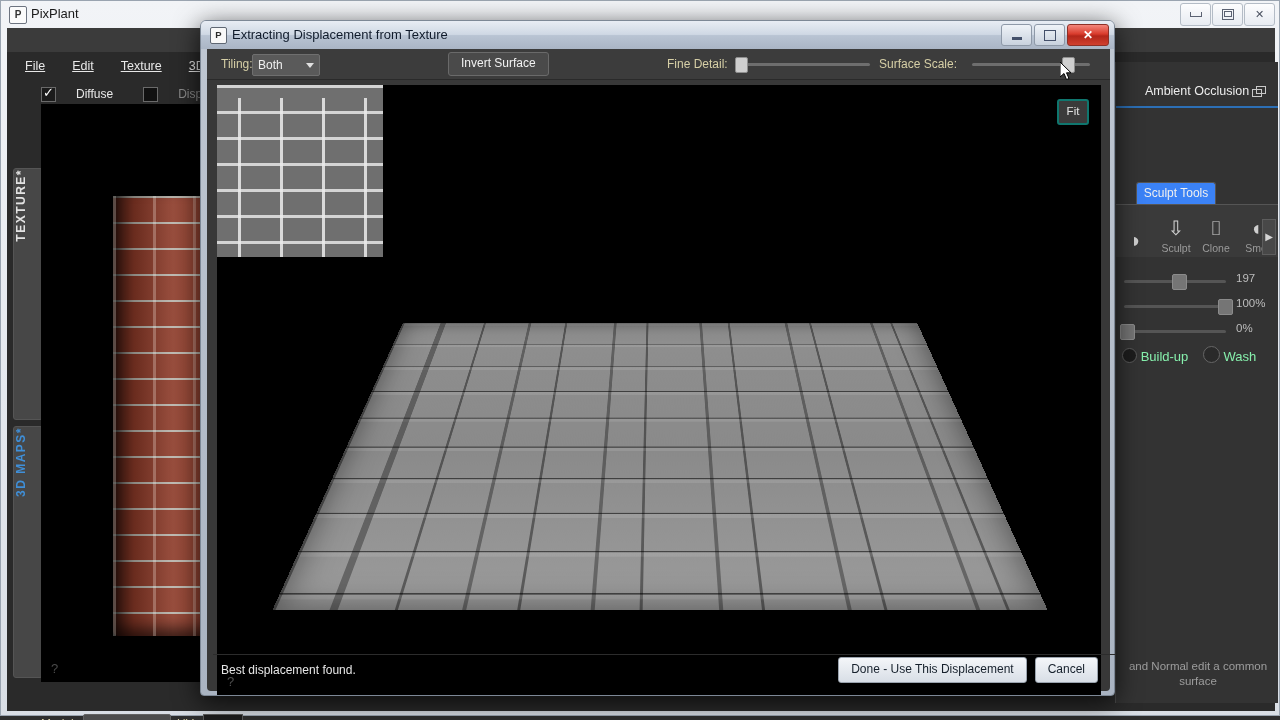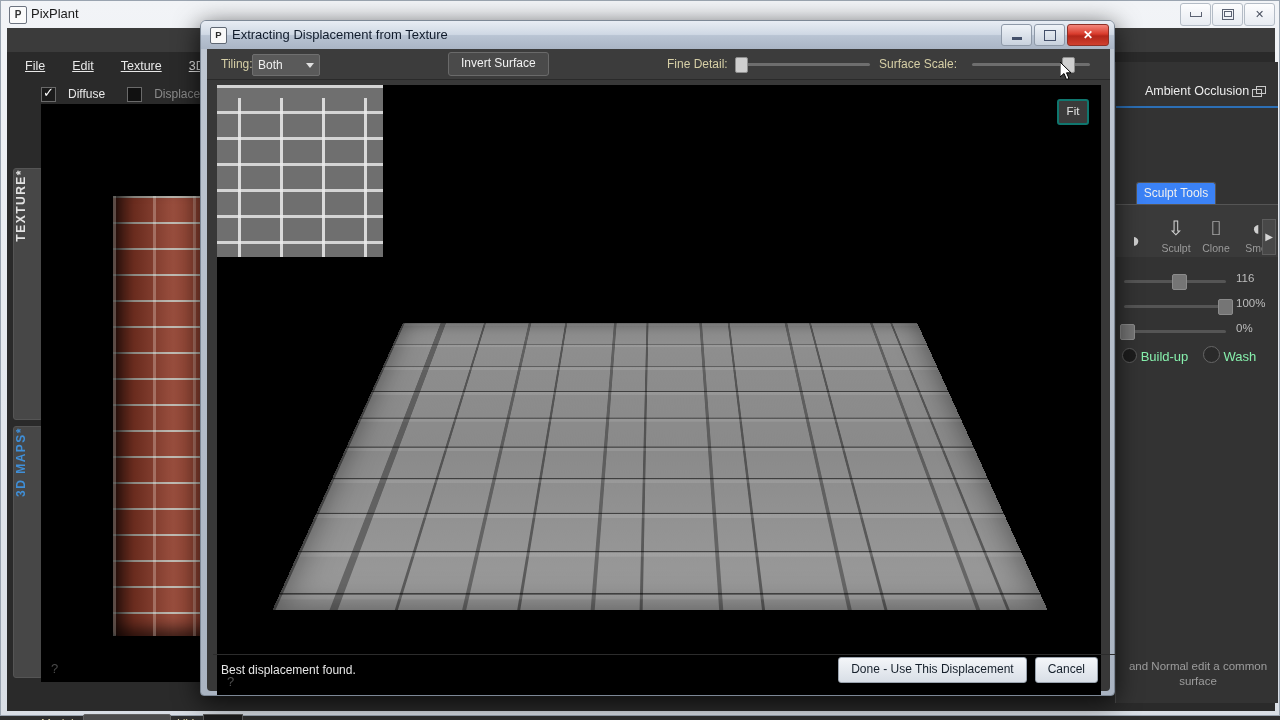"Diffuse" .ch-row { gap: 12px -> 20px }
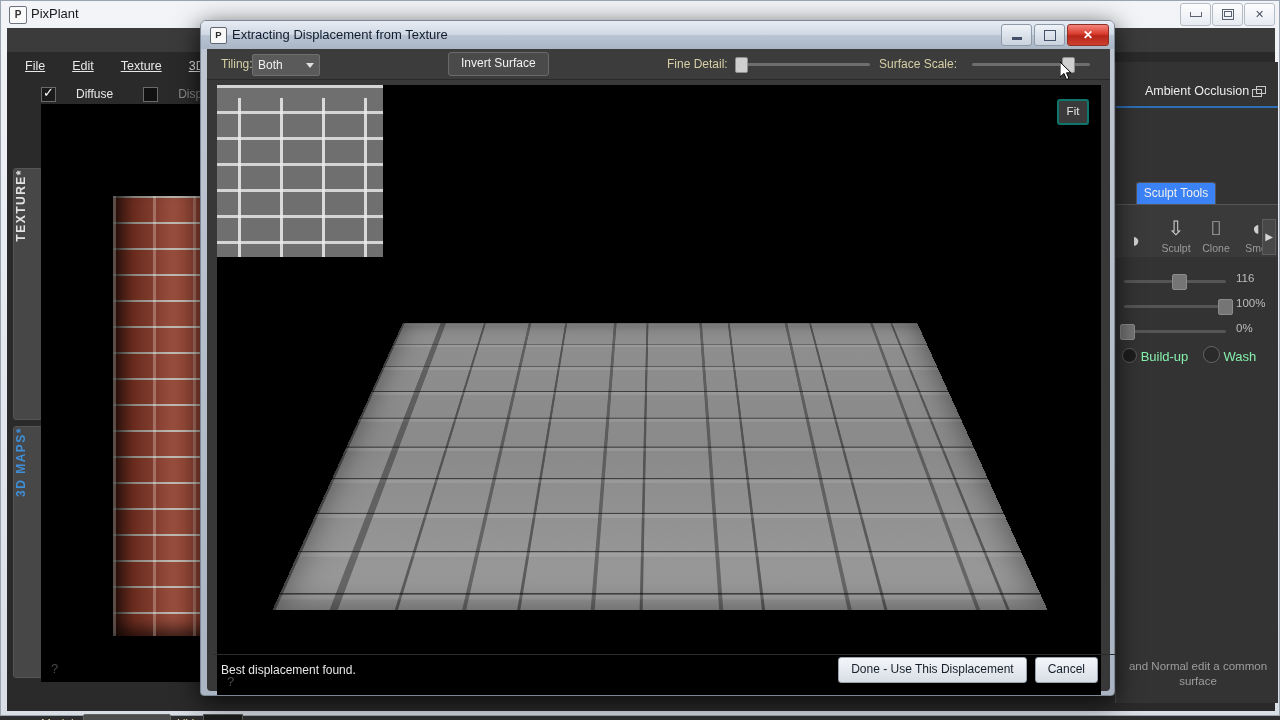"116" span.sval { text: 116 -> 197 }
